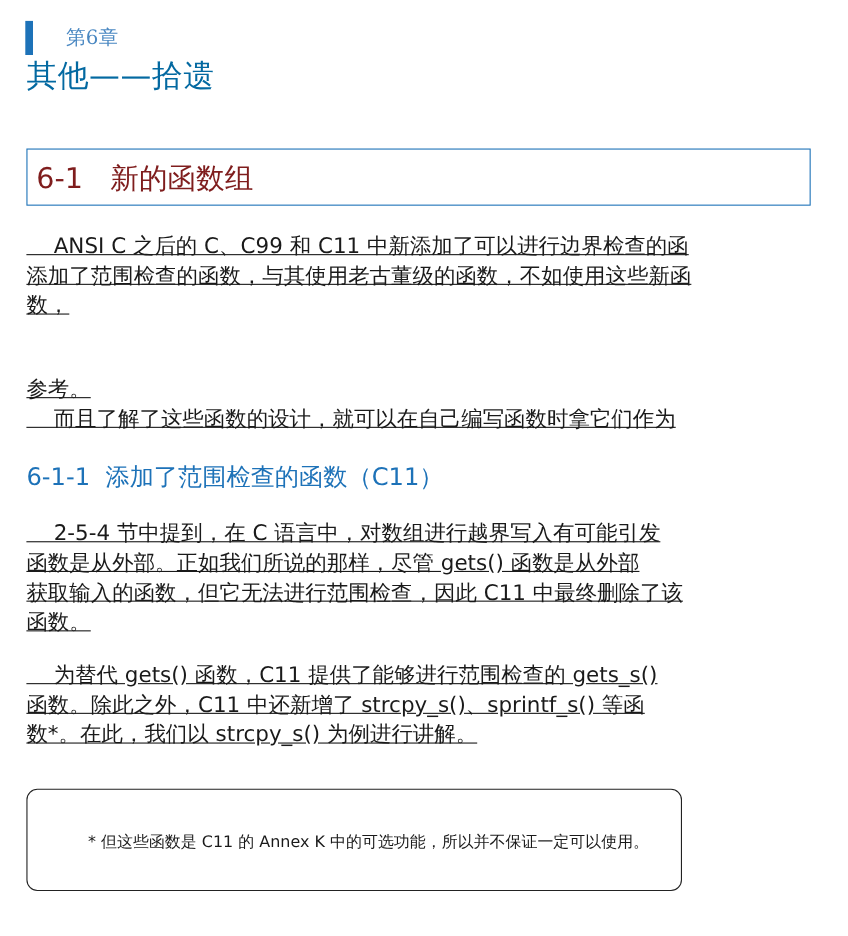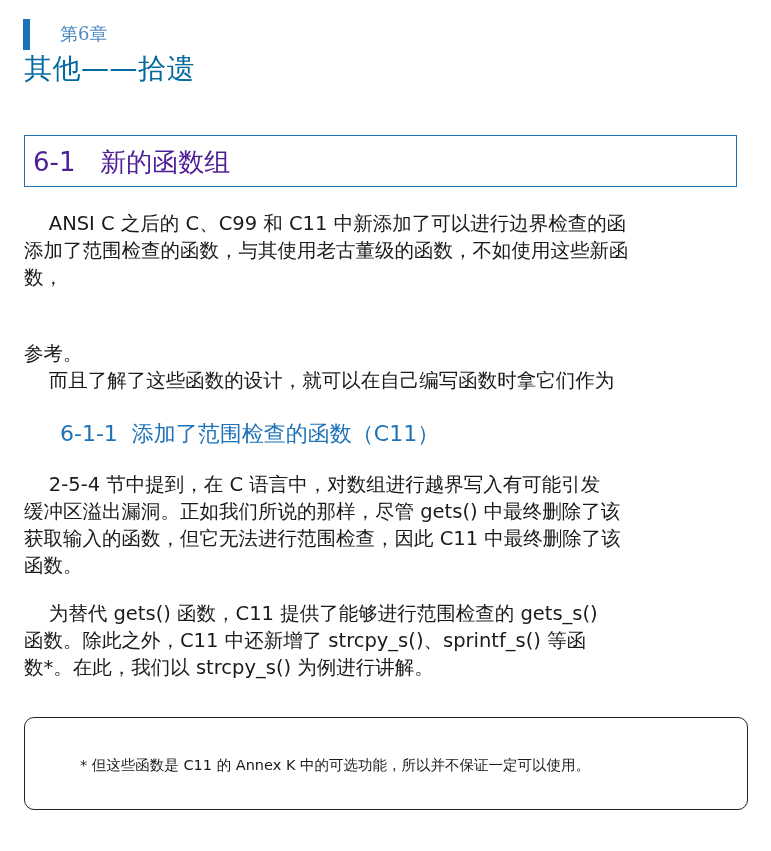"6-1 新的函数组" .section-title { color: #4c1d95 -> #7f1d1d }
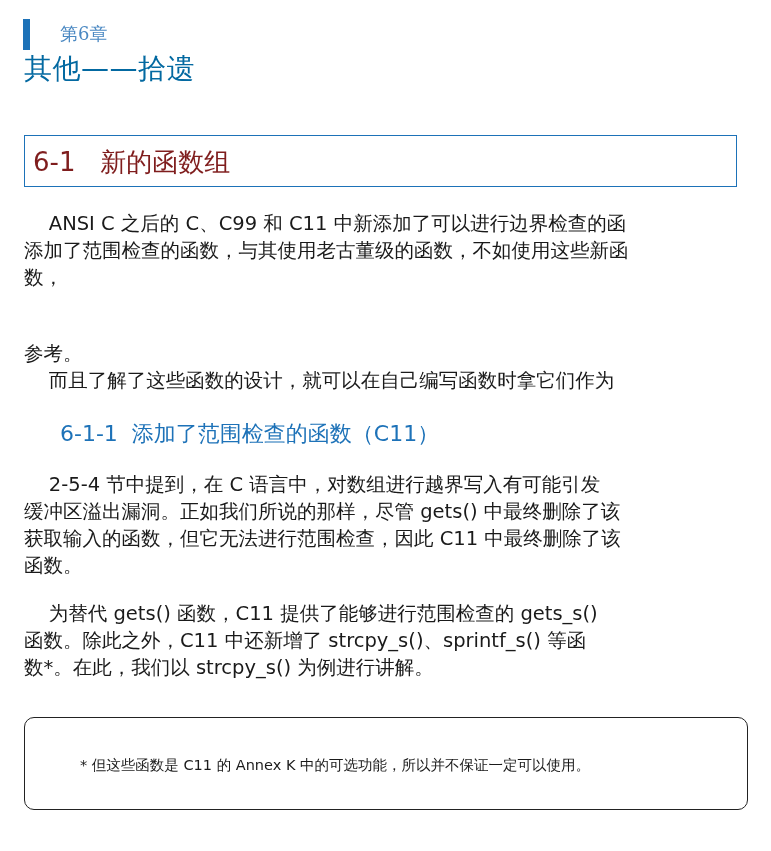"ANSI C 之后的 C、C99 和" .para .line { text-decoration: none -> underline }
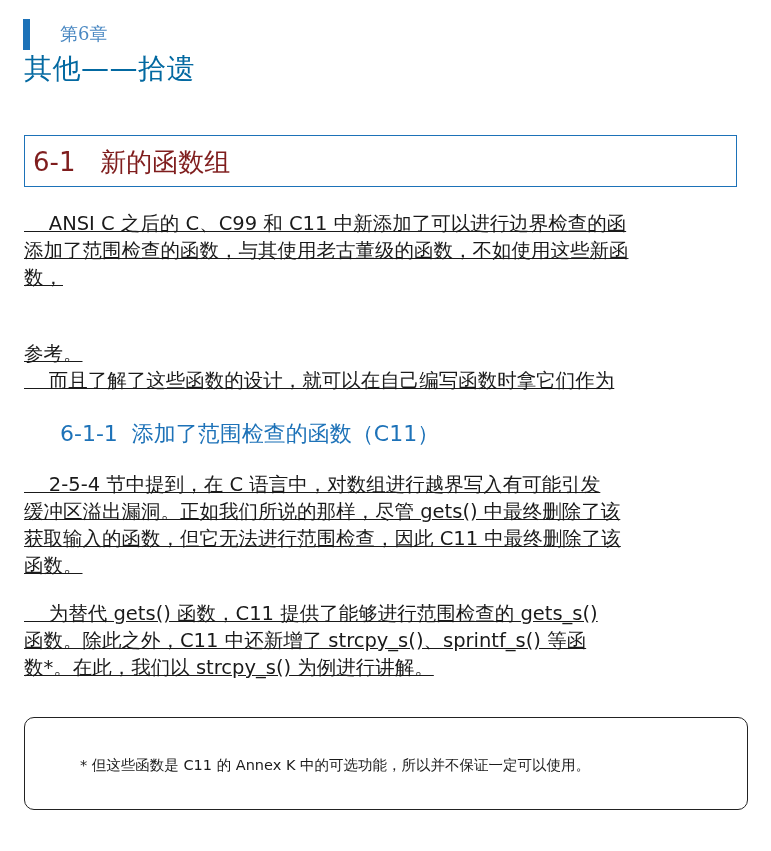"6-1-1 添加了范围检查的函数（C11）" .subsection-title { margin-left: 36px -> none }
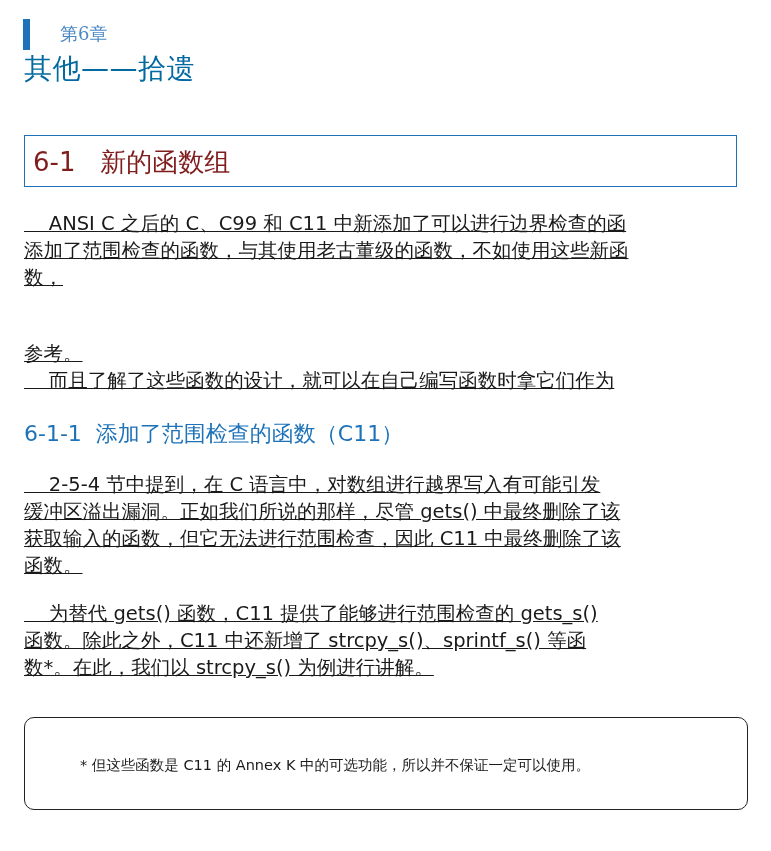"缓冲区溢出漏洞。正如我们所说的那样，尽管 gets() 中最终删除了该" span.line { text: 缓冲区溢出漏洞。正如我们所说的那样，尽管 gets() 中最终删除了该 -> 函数是从外部。正如我们所说的那样，尽管 gets() 函数是从外部 }
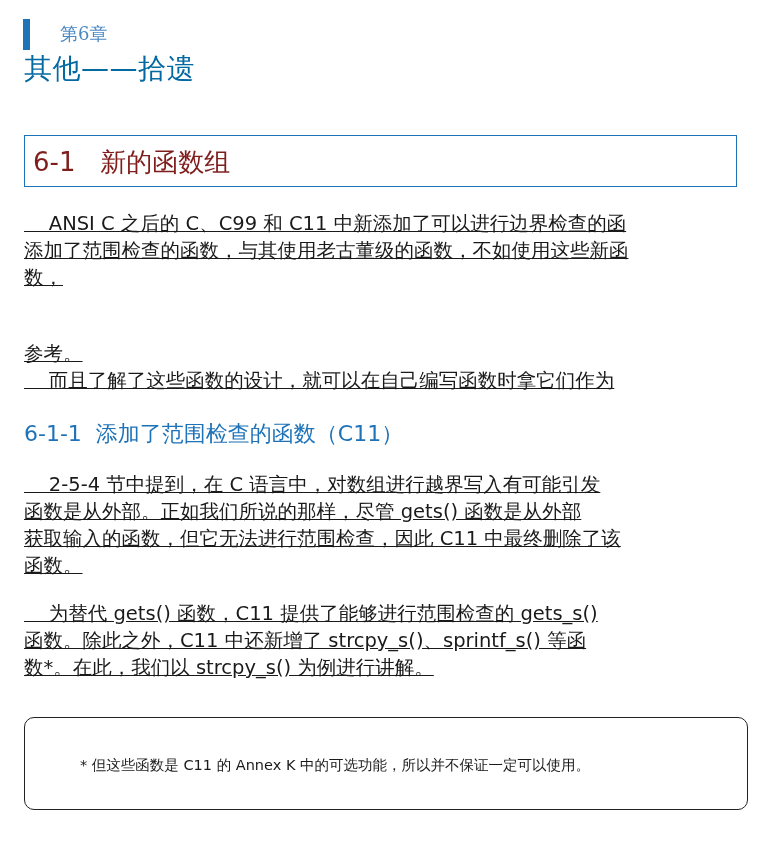"* 但这些函数是 C11 的 Annex" .footnote-box { width: 724px -> 596px }
